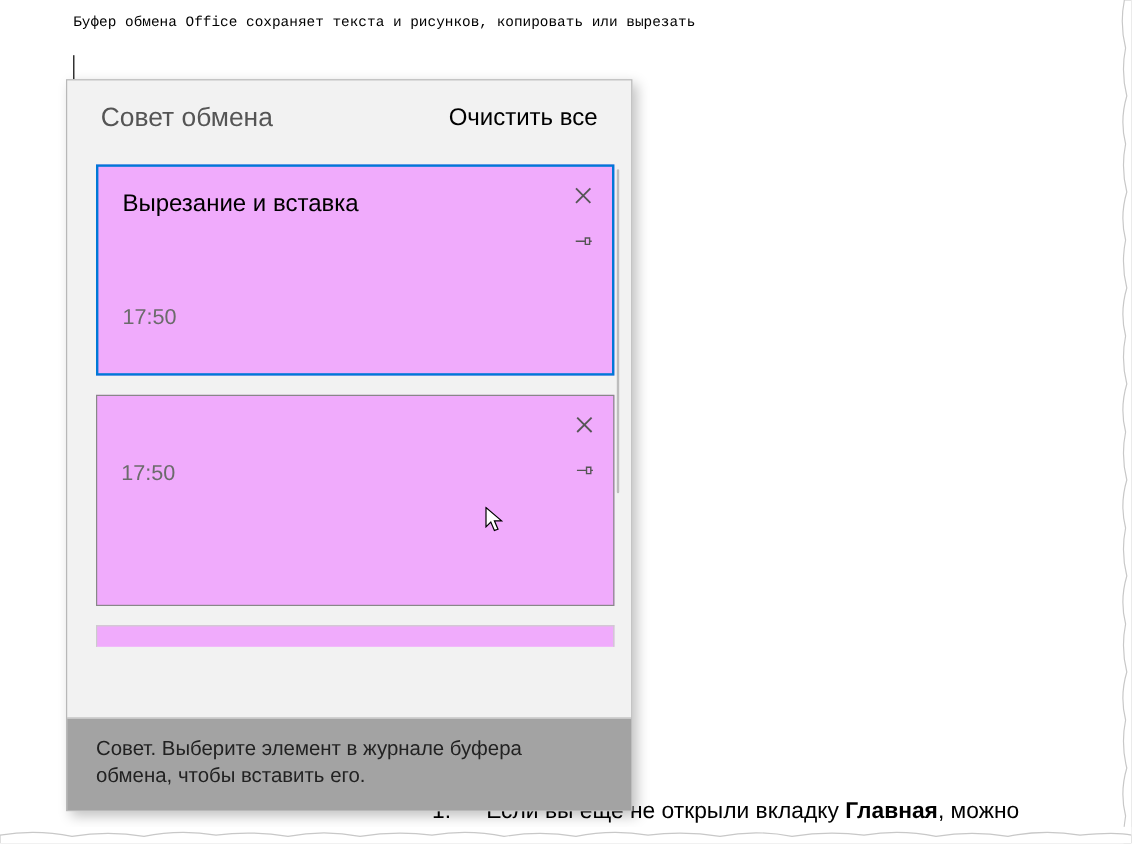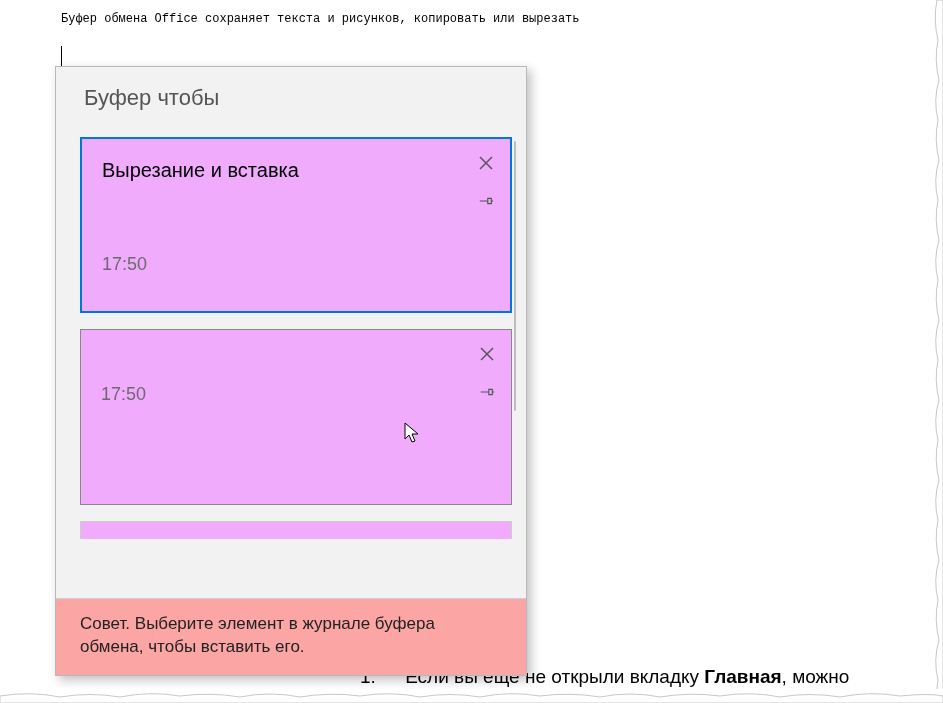"Буфер чтобы" div.clipboard-title { text: Буфер чтобы -> Совет обмена }
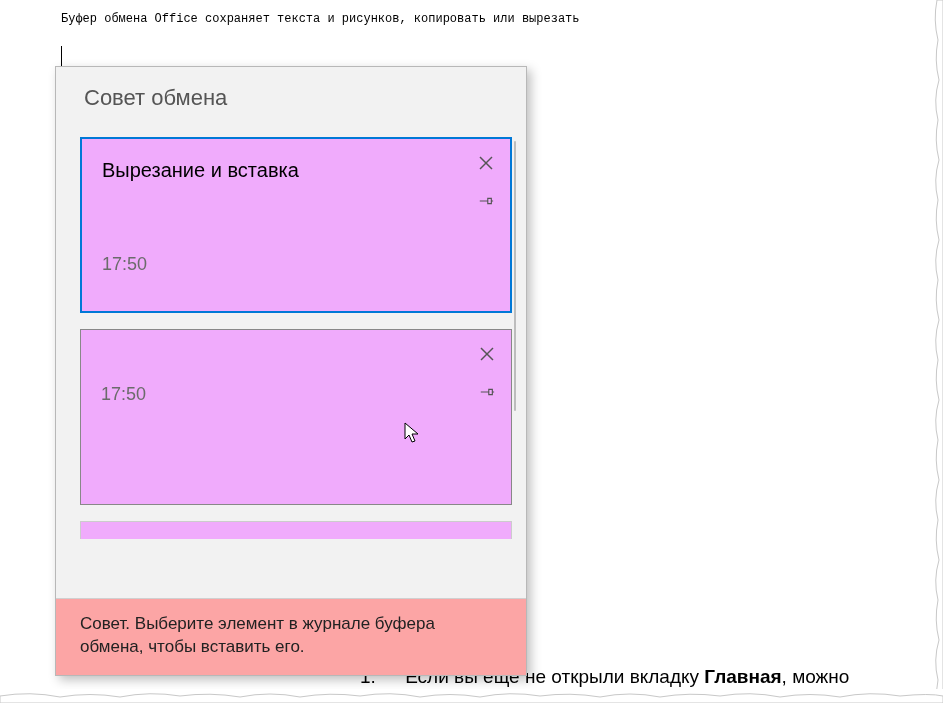"Очистить все" div.clear-all { html: none -> <div>Очистить все</div> }
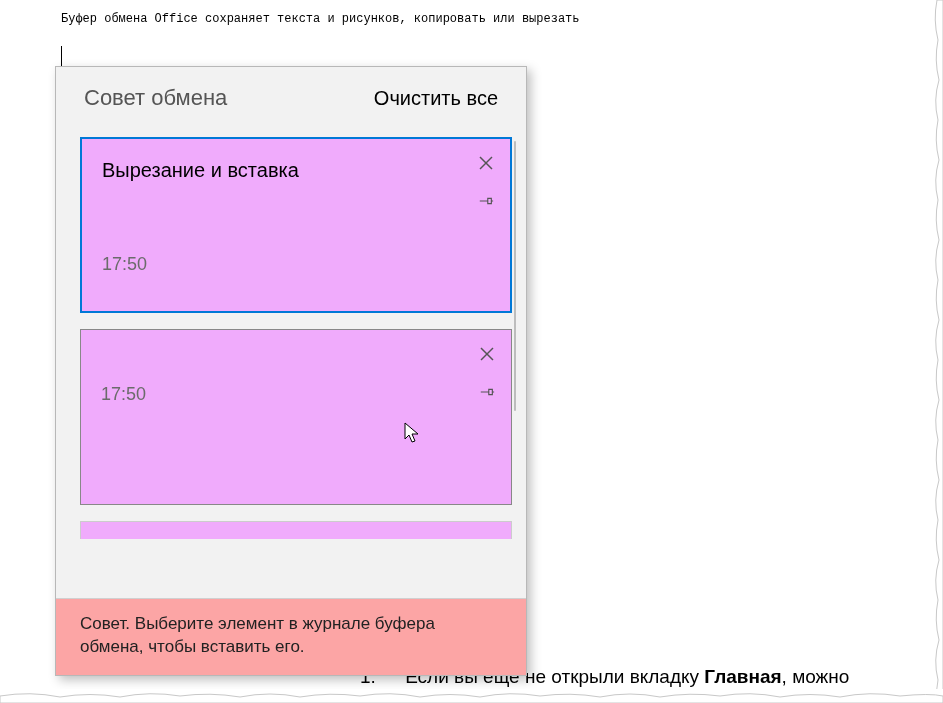"Совет. Выберите элемент в журнале" .clipboard-footer { background: #fca5a5 -> #a3a3a3 }
